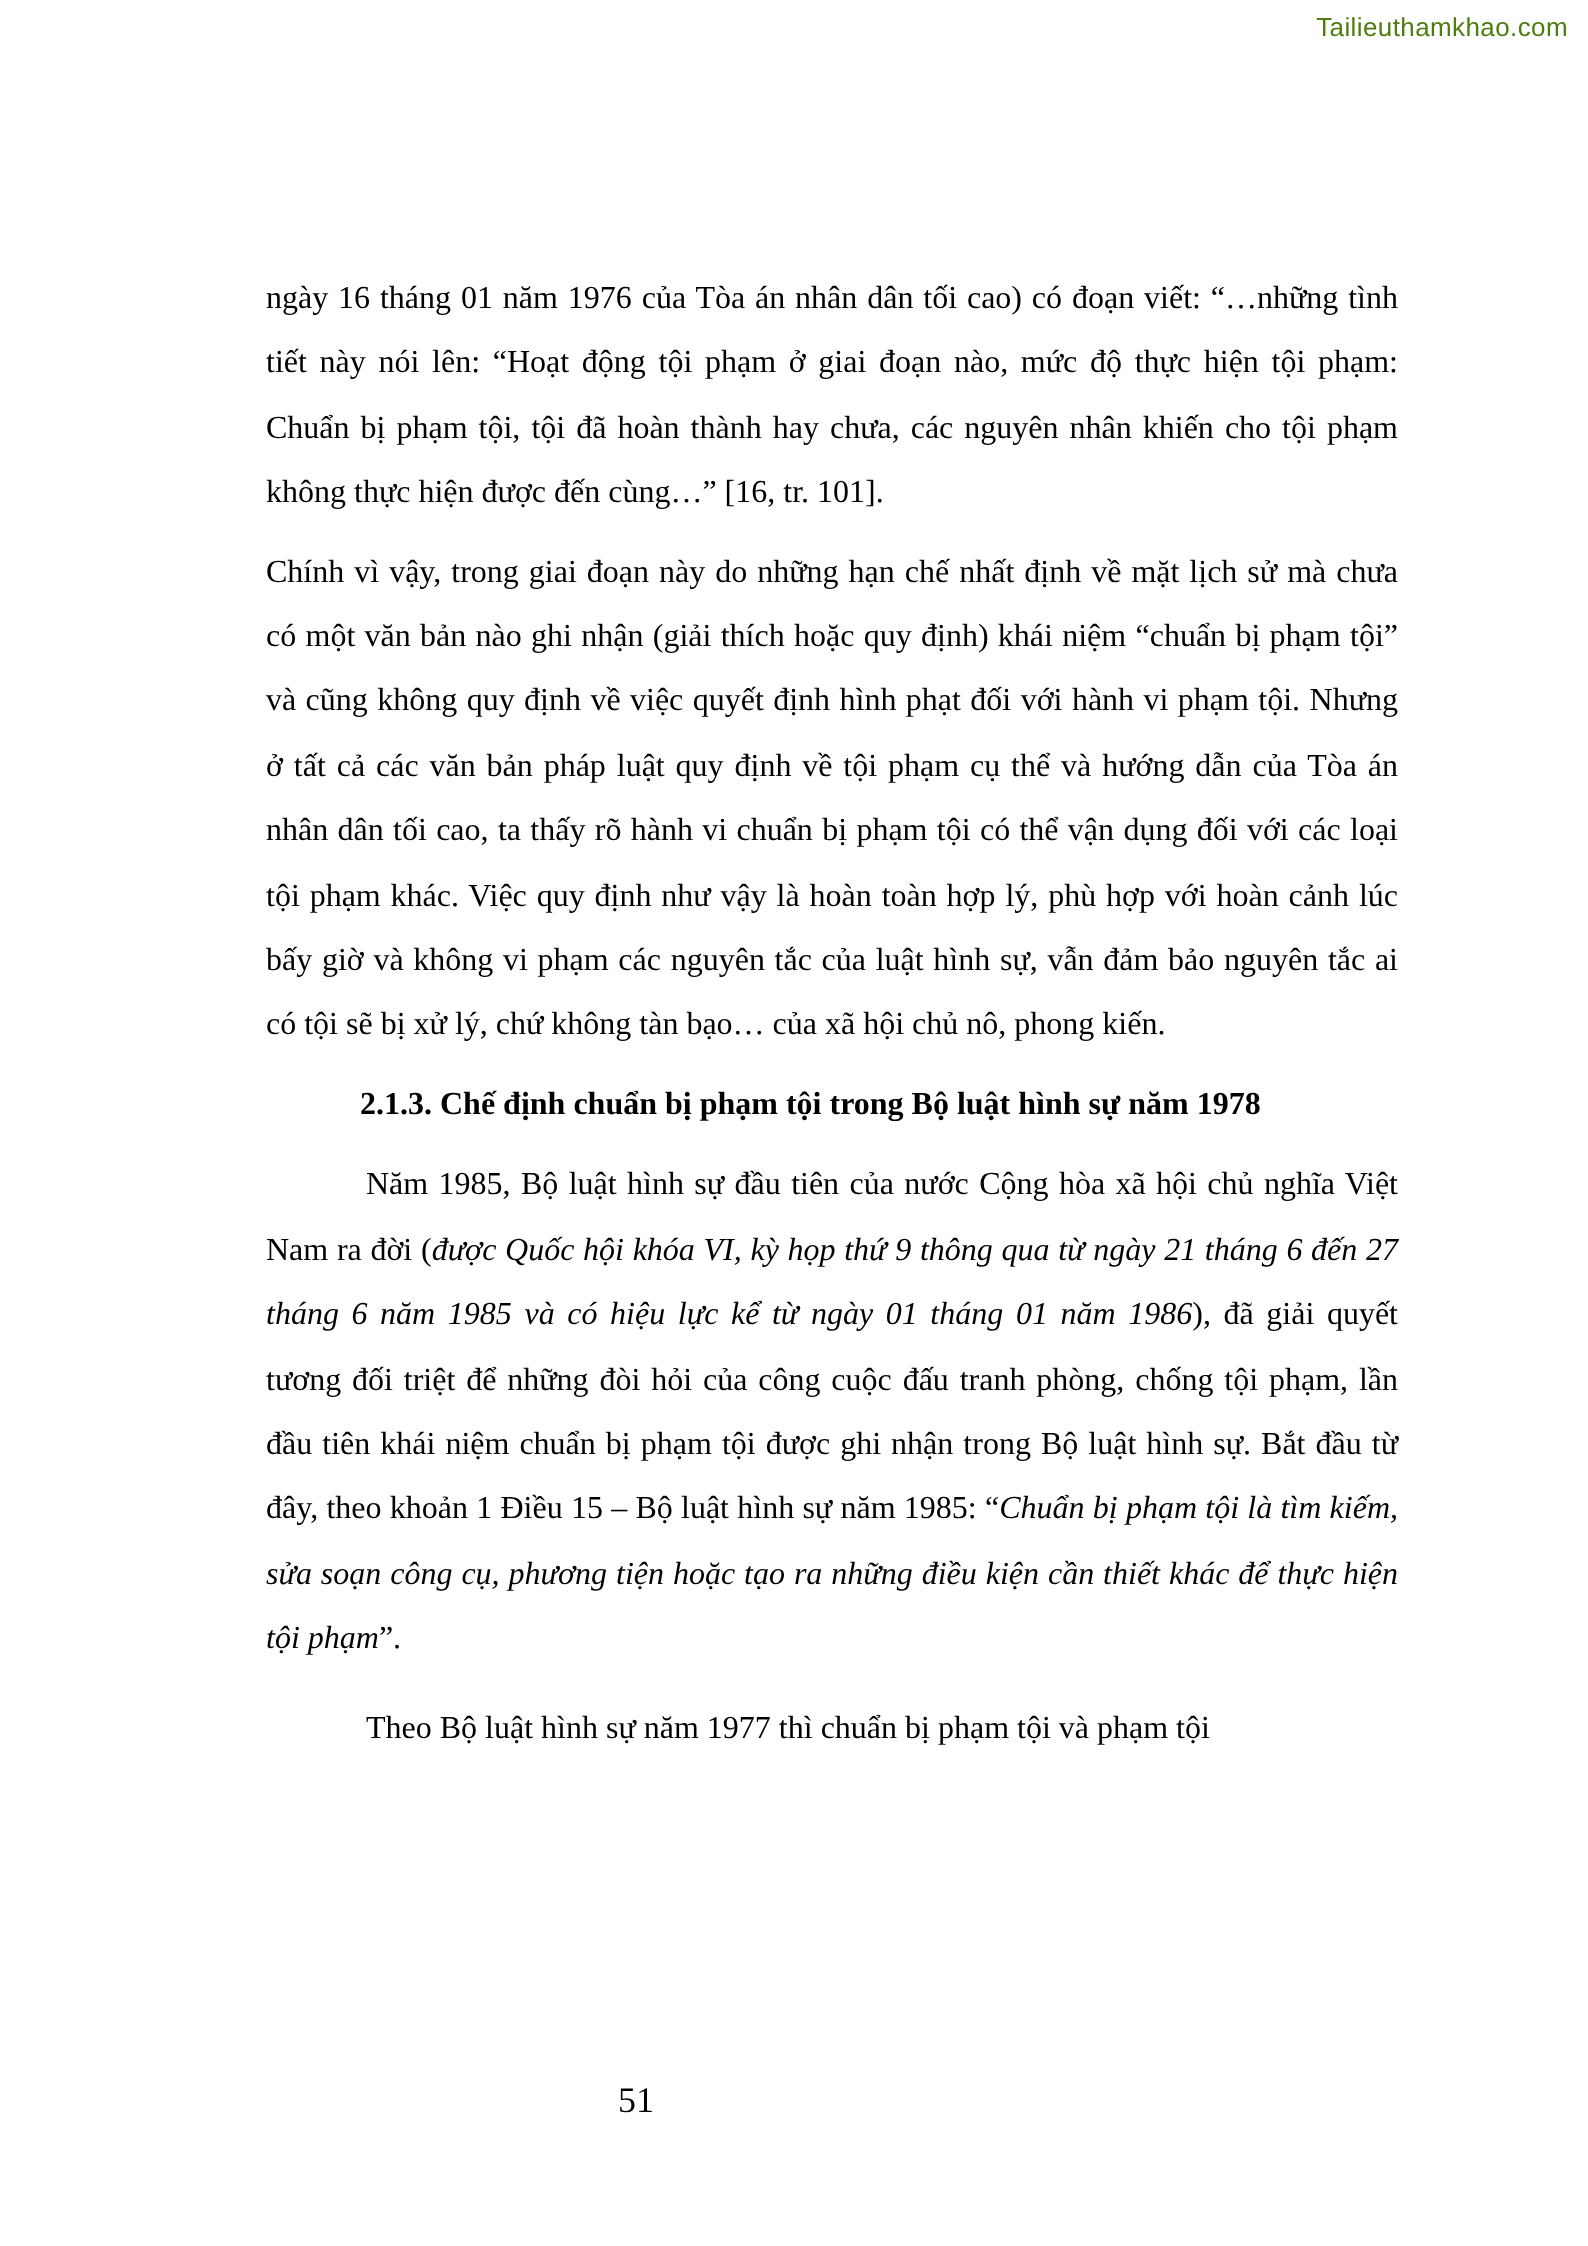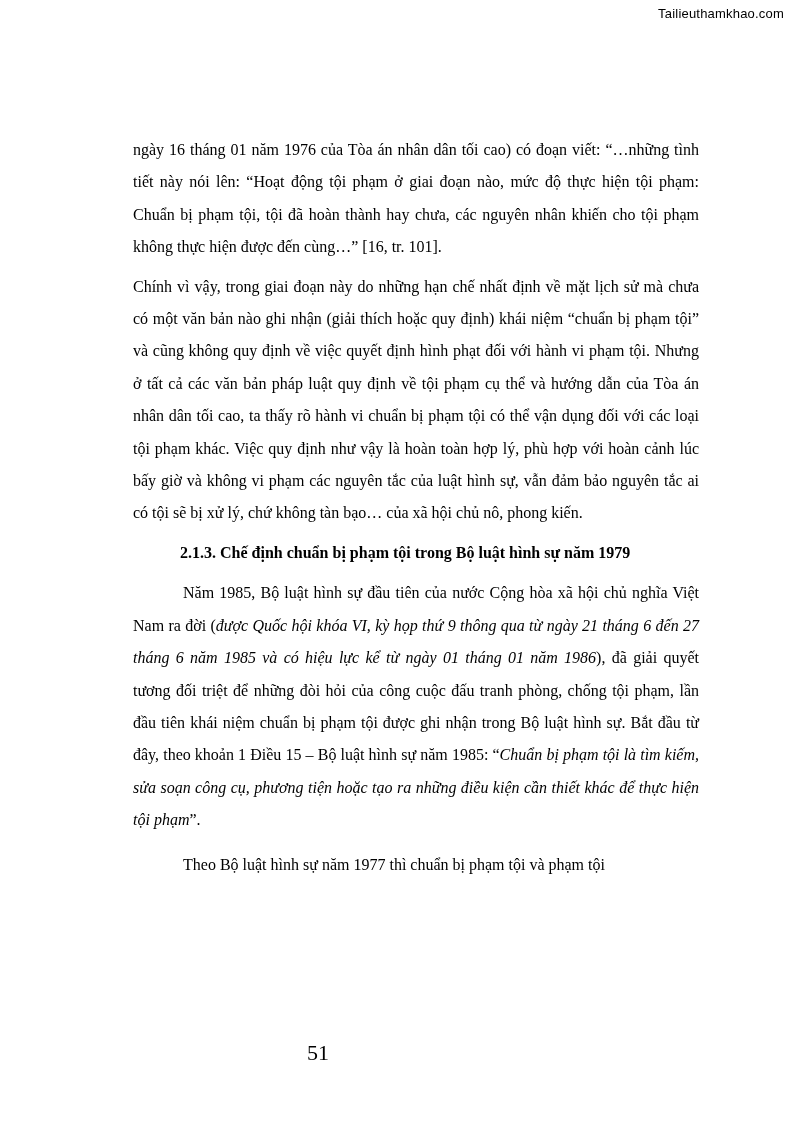"Tailieuthamkhao.com" .watermark { color: #000000 -> #4d7c0f }
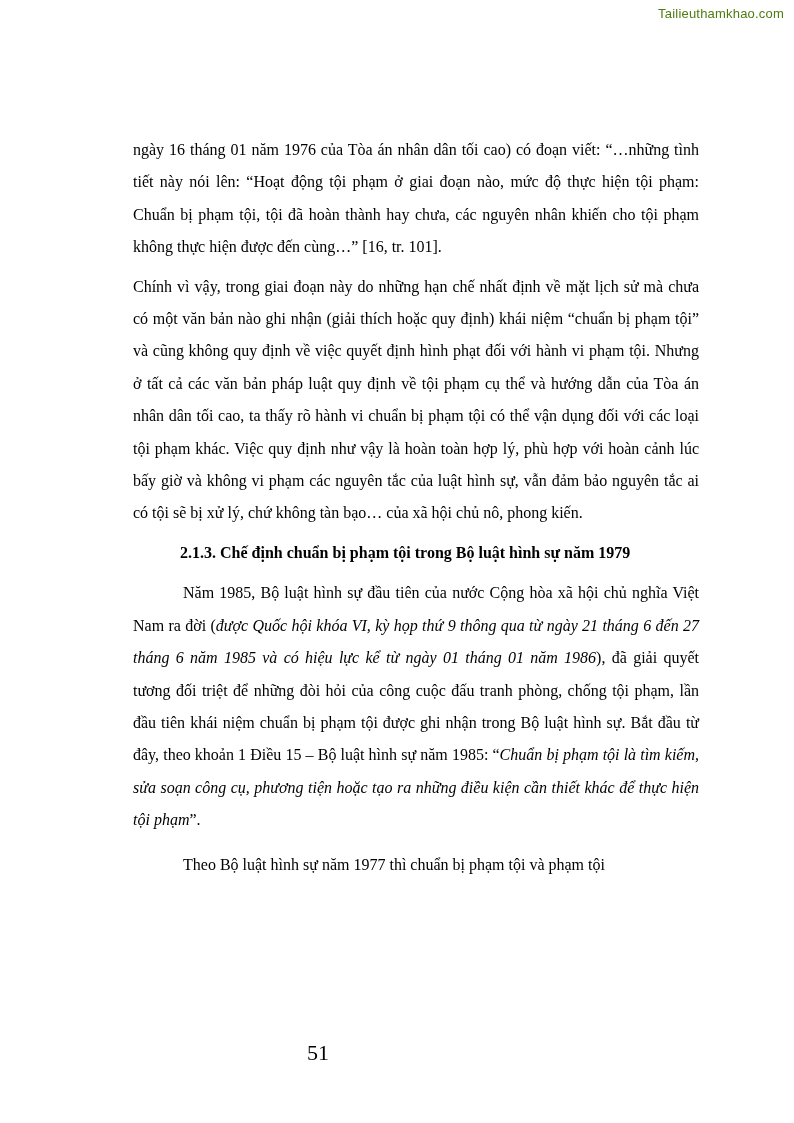"2.1.3. Chế định chuẩn bị" p.para { text: 1979 -> 1978 }
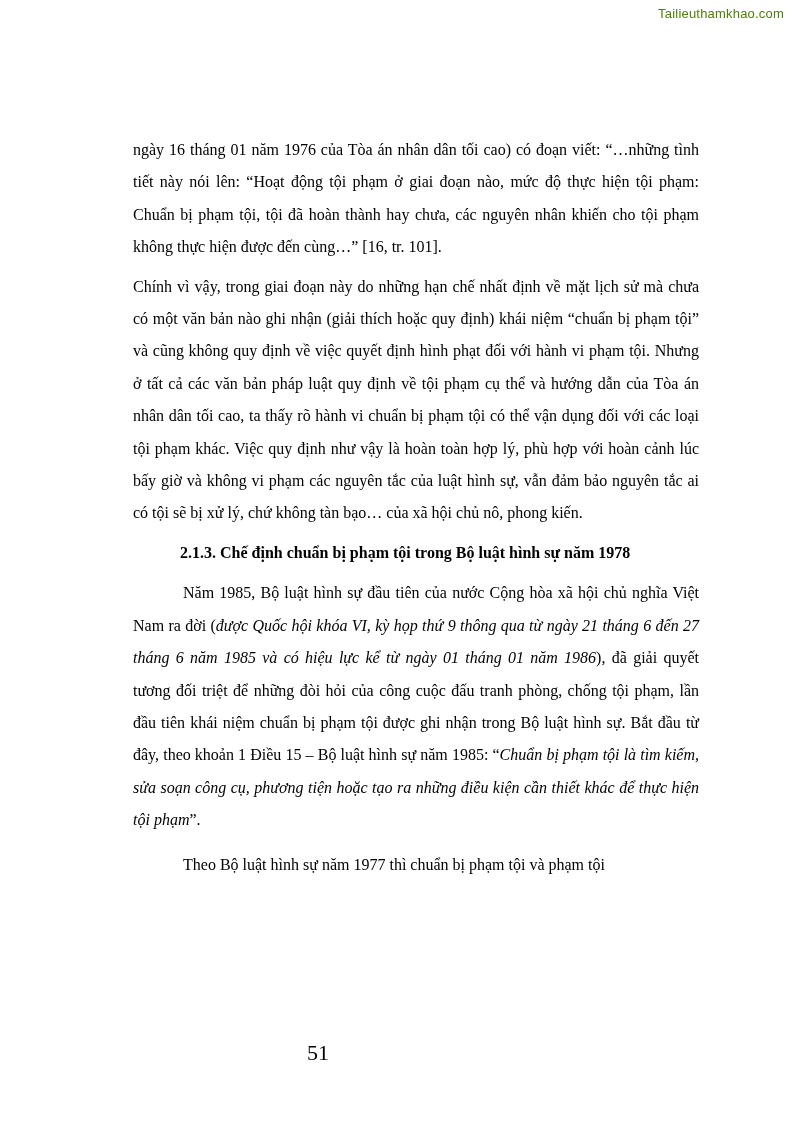"51" .page-number { font-size: 22px -> 18px }
